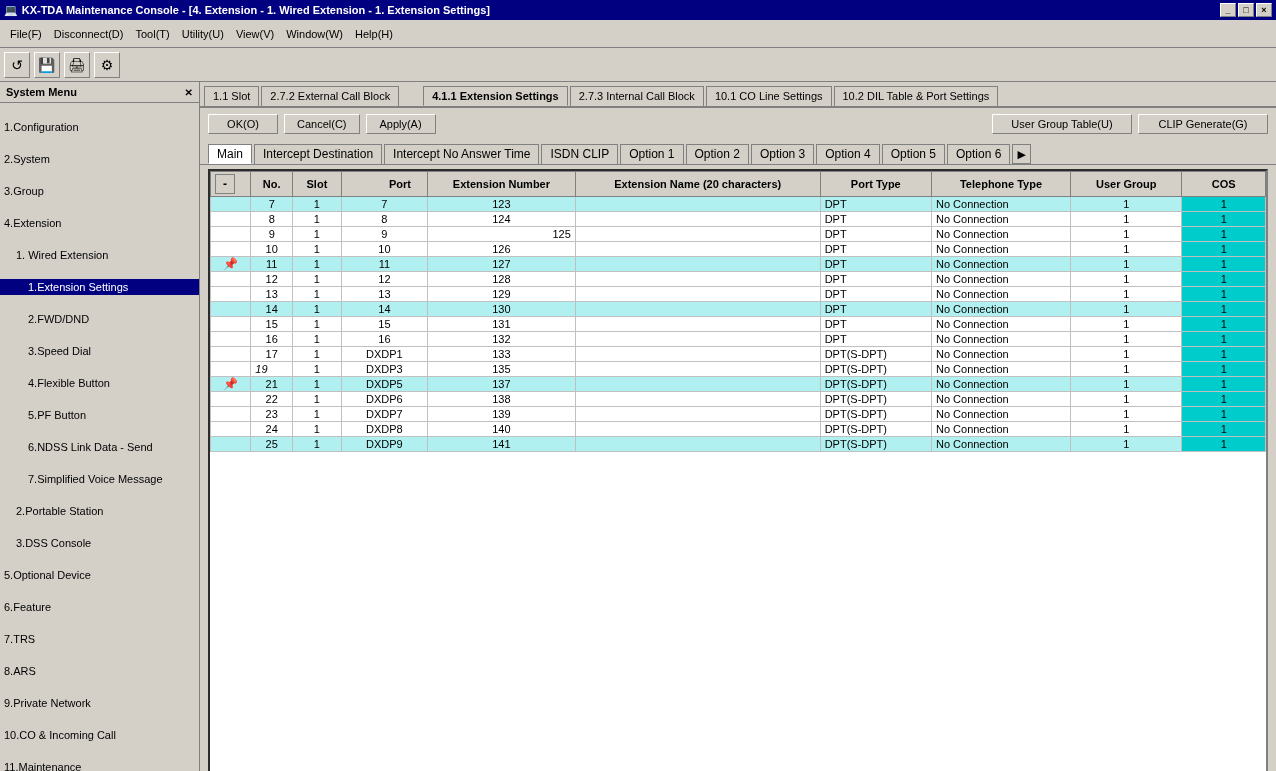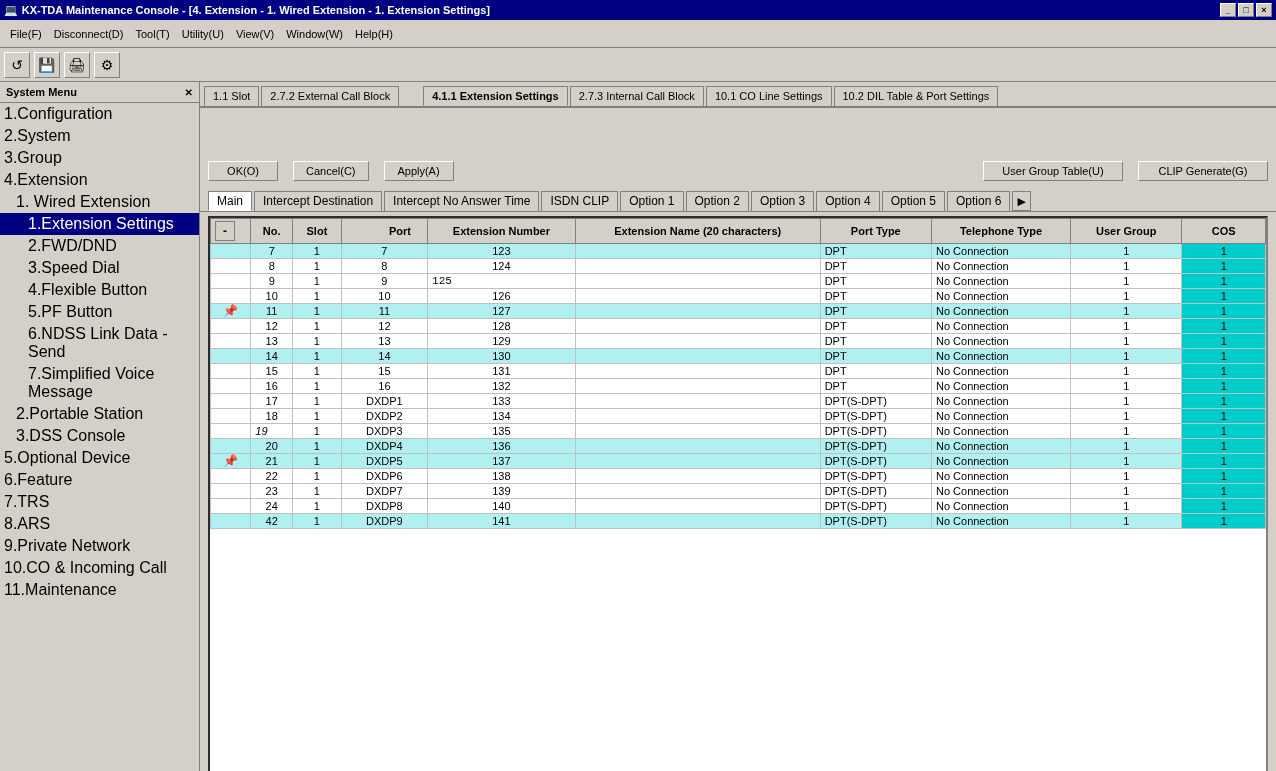"1.Configuration" .tree-item { font-size: 16px -> 11px; margin-top: none -> 16px }
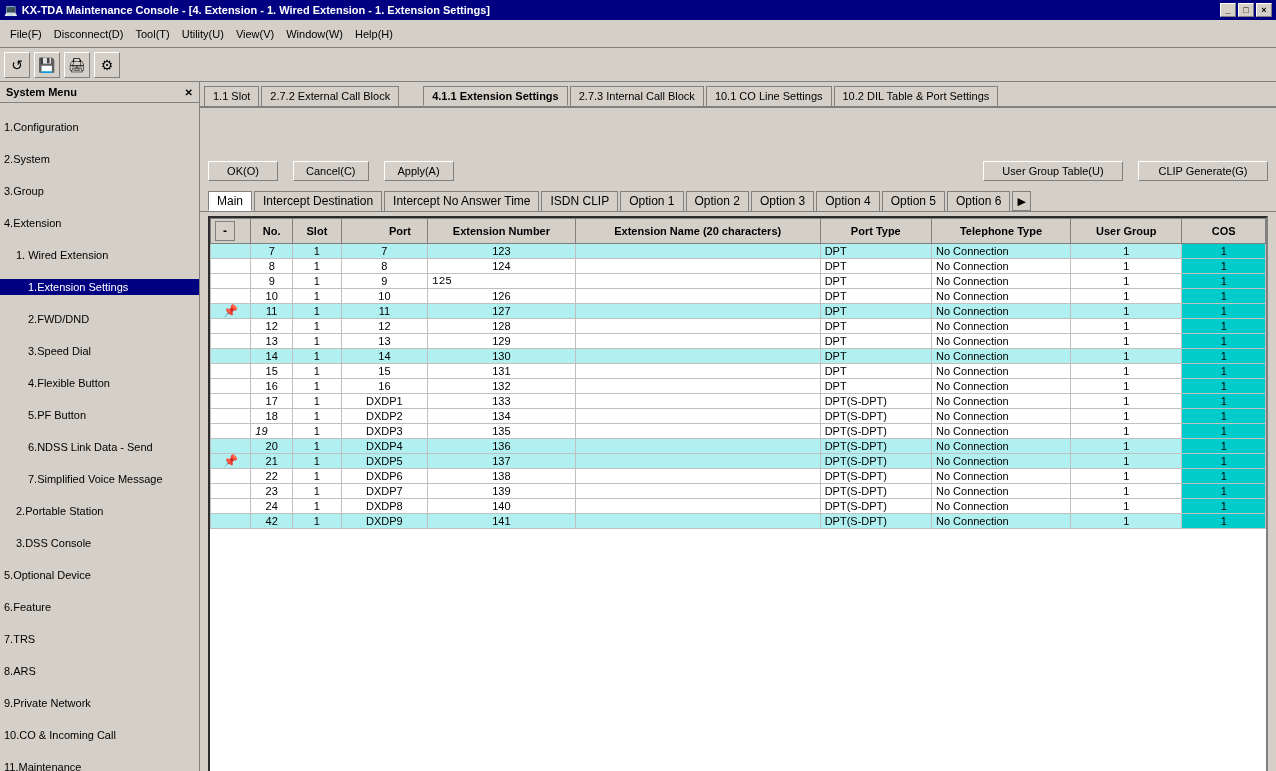"OK(O)" .btn-area { gap: 15px -> 6px; margin-top: 47px -> none }
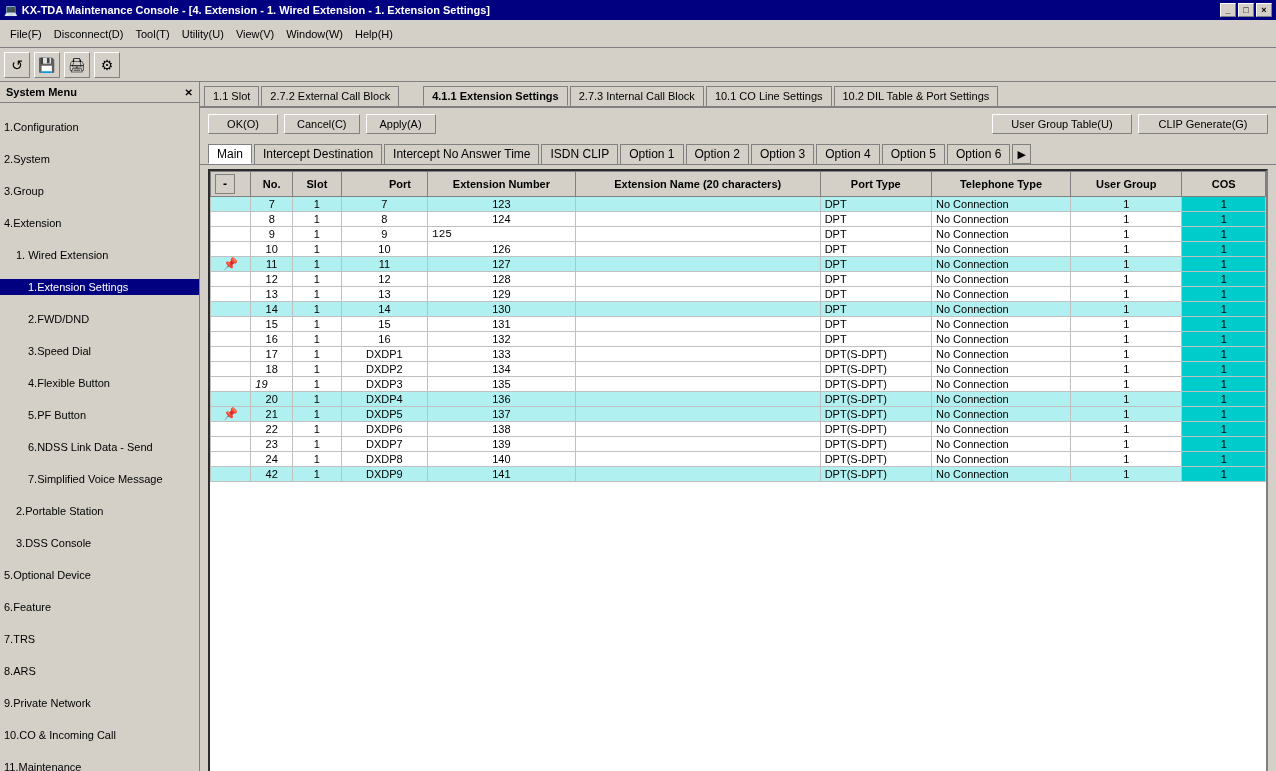"125" td { font-family: Liberation Mono, monospace -> none; text-align: left -> right }
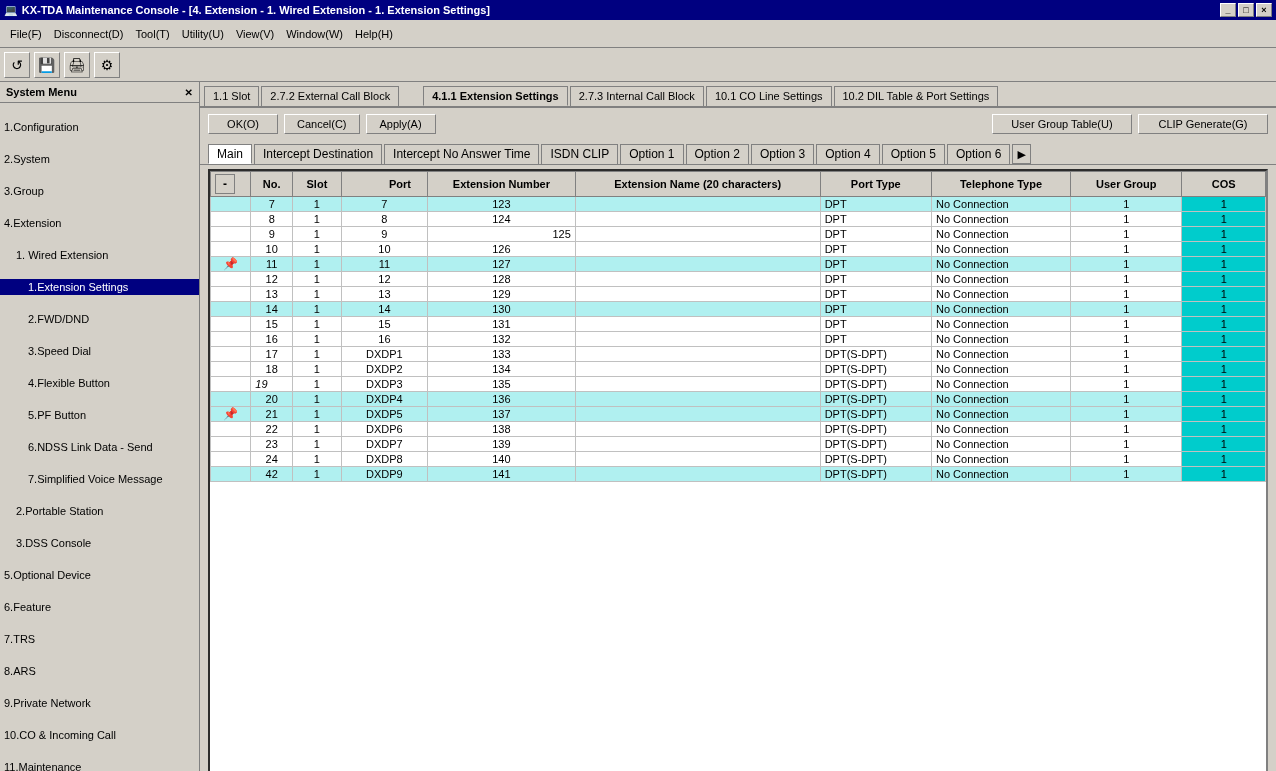"18" tr { html: <tr> <td></td> <td>18</td> <td>1</td> <td>DXDP2</td> <td>134</td> <td></td> <td>DPT(S-DPT)</td> <td>No Connection</td> <td>1</td> <td>1</td> </tr> -> none }
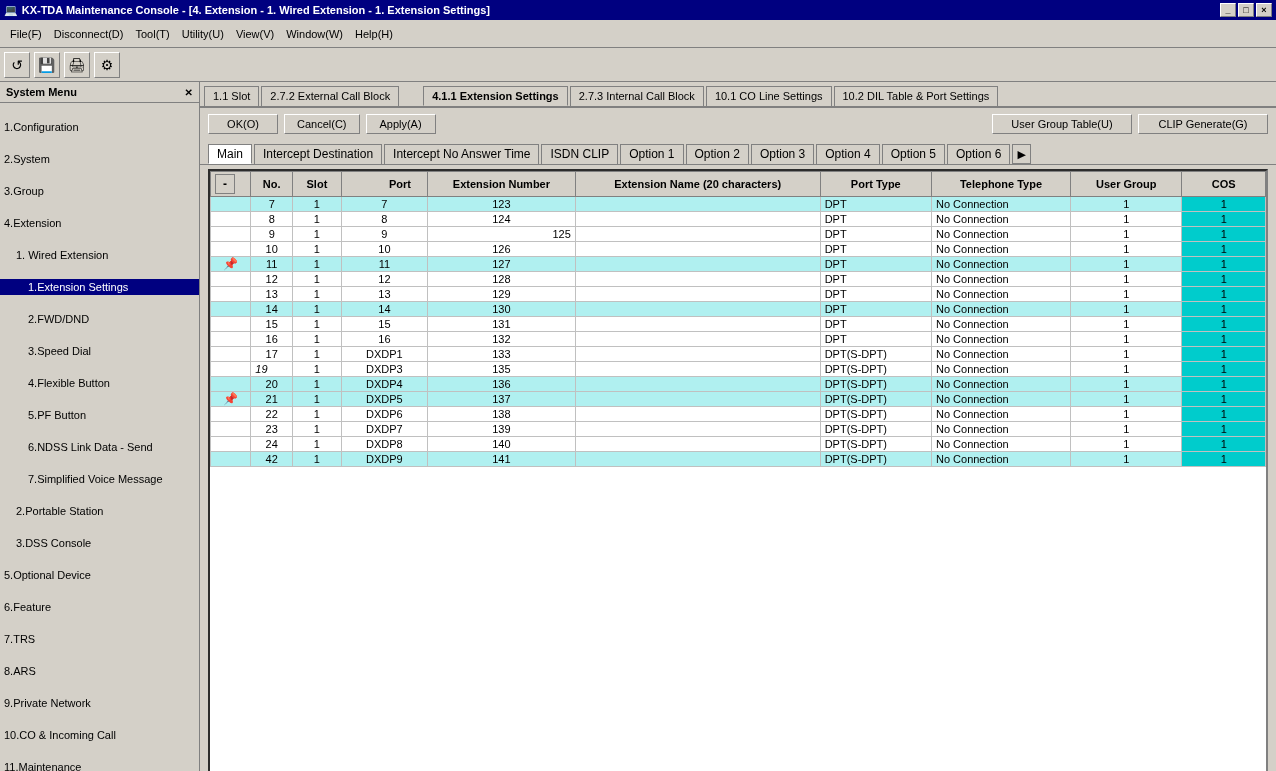"20" tr { html: <tr> <td></td> <td>20</td> <td>1</td> <td>DXDP4</td> <td>136</td> <td></td> <td>DPT(S-DPT)</td> <td>No Connection</td> <td>1</td> <td>1</td> </tr> -> none }
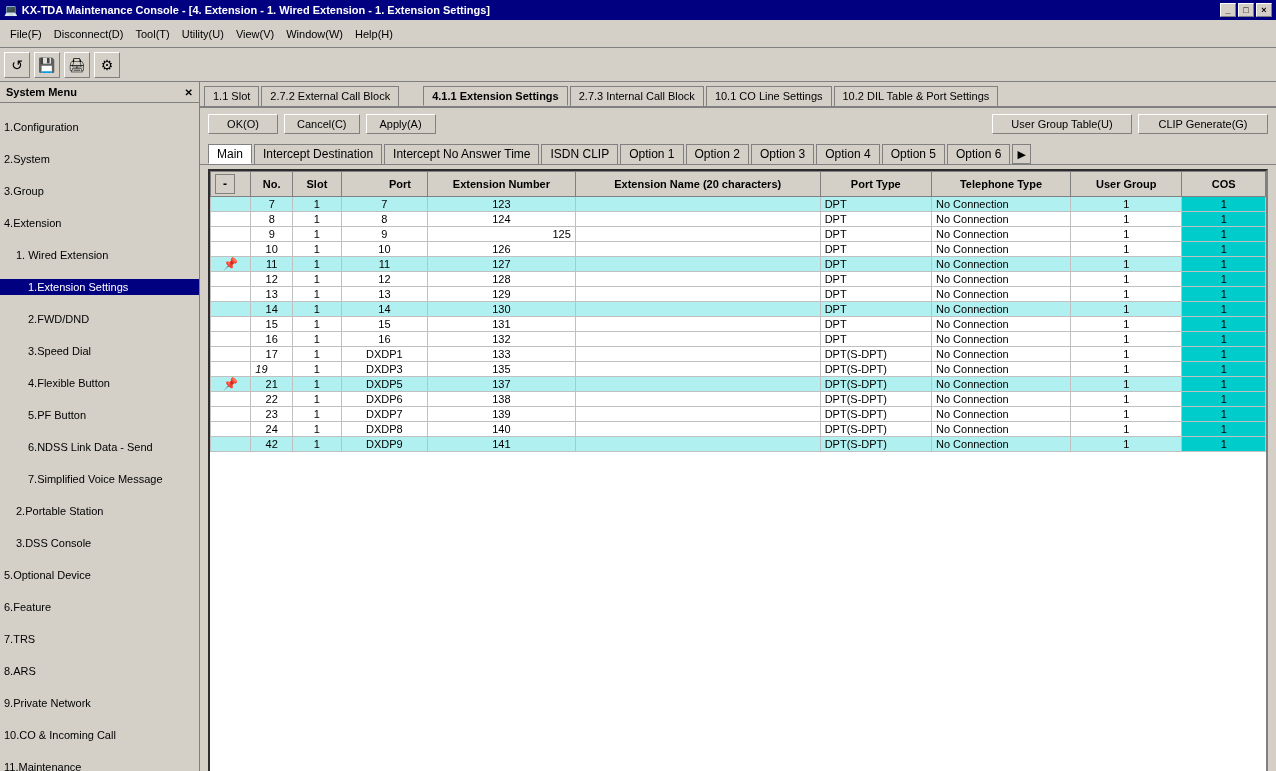"42" td { text: 42 -> 25 }
